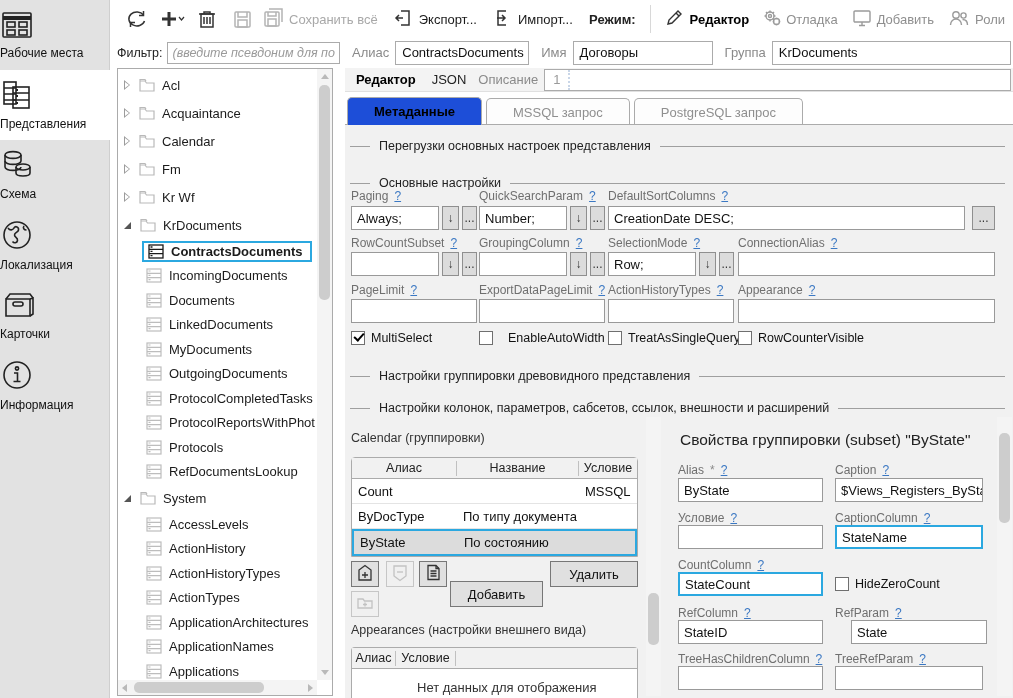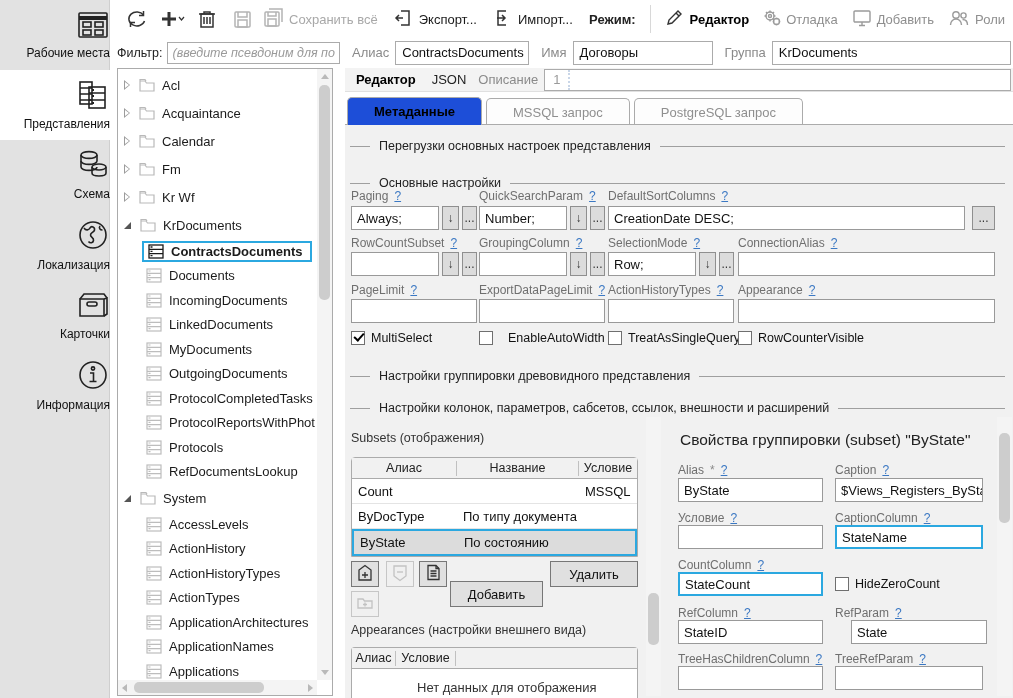"Рабочие места" .rail-item { align-items: flex-end -> flex-start }
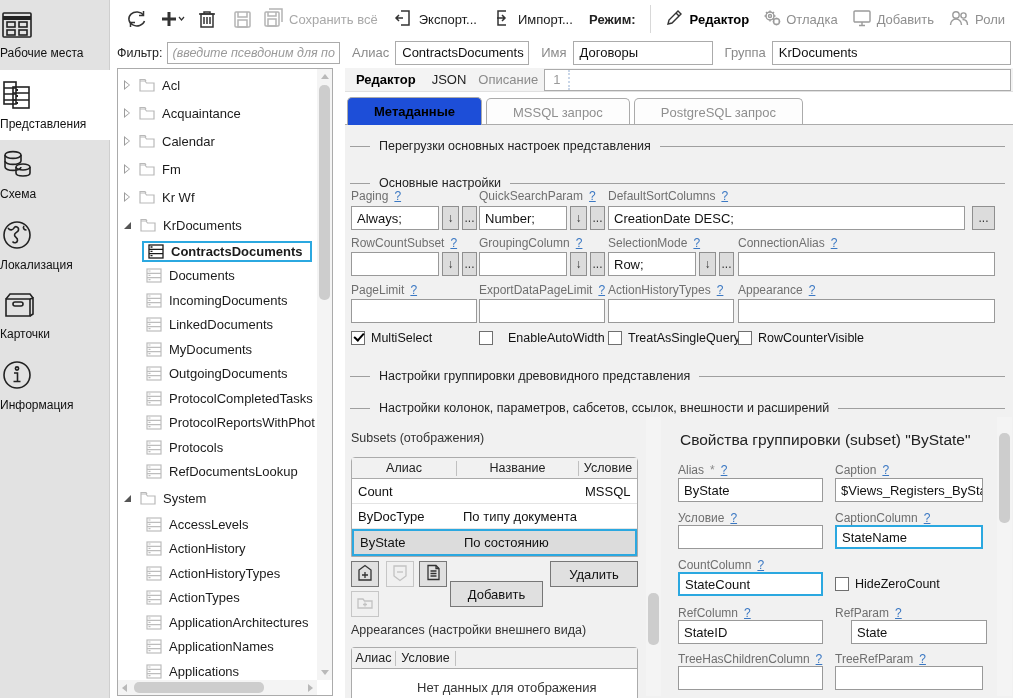"Documents" div.trow { order: before "IncomingDocuments" -> after "IncomingDocuments" }
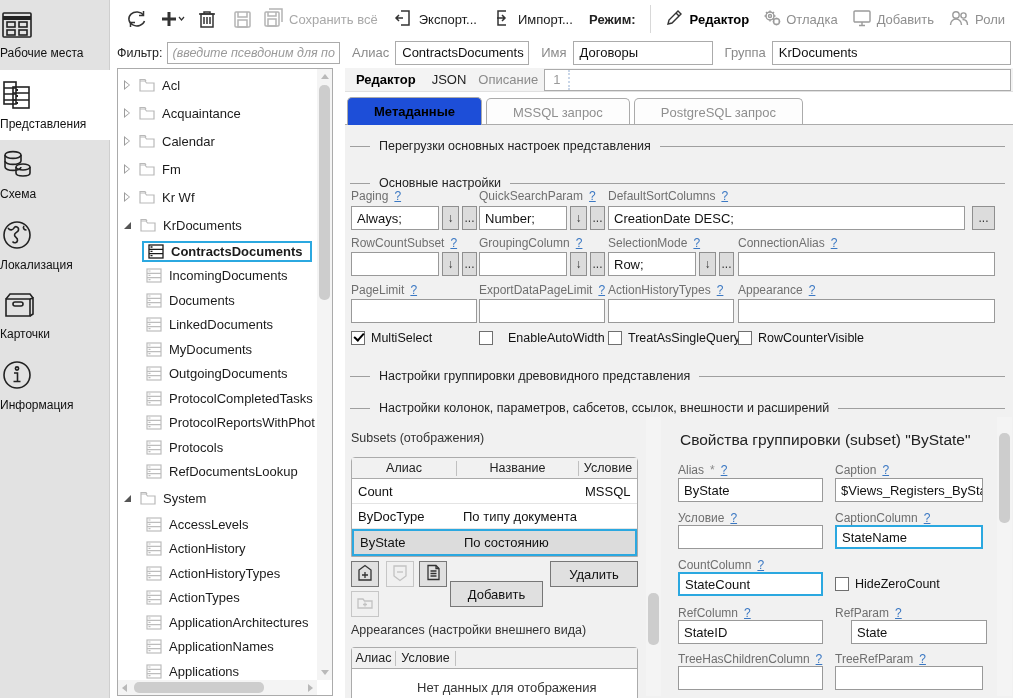"Subsets (отображения)" div.panel-label { text: Subsets (отображения -> Calendar (группировки }
